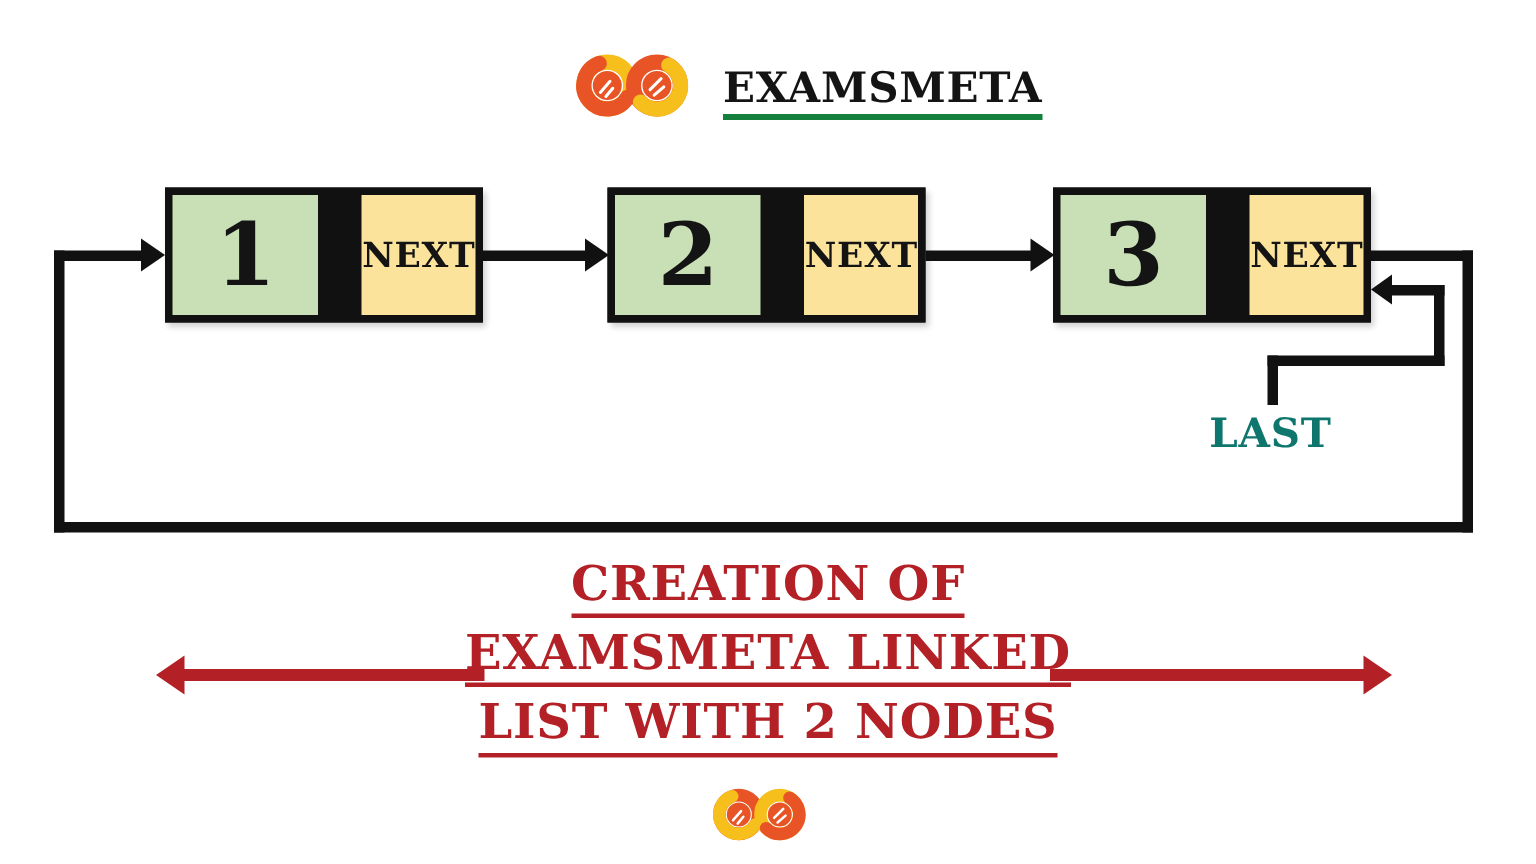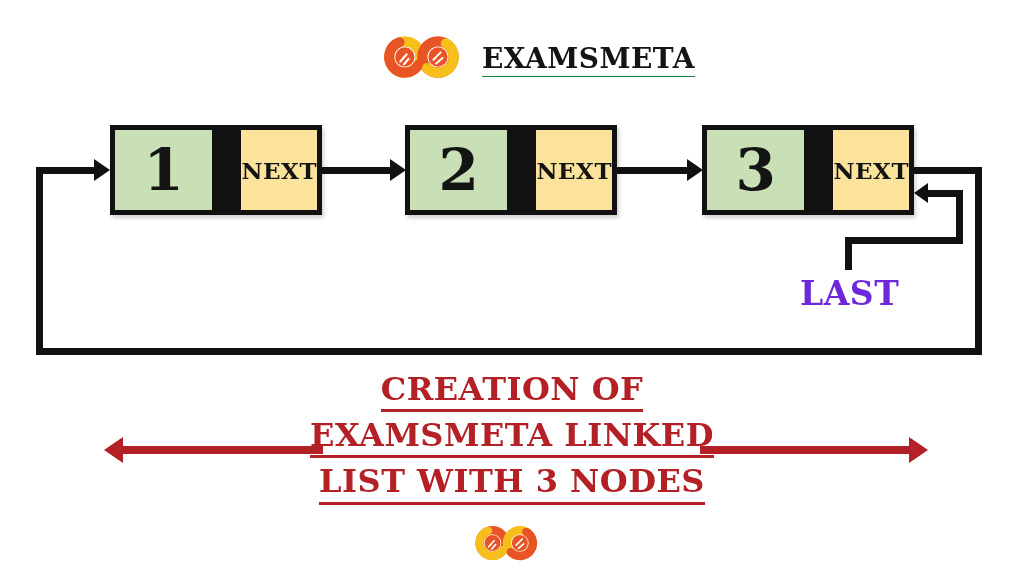"EXAMSMETA" .brand-name { border-bottom: 1px solid #15803d -> 4px solid #15803d }
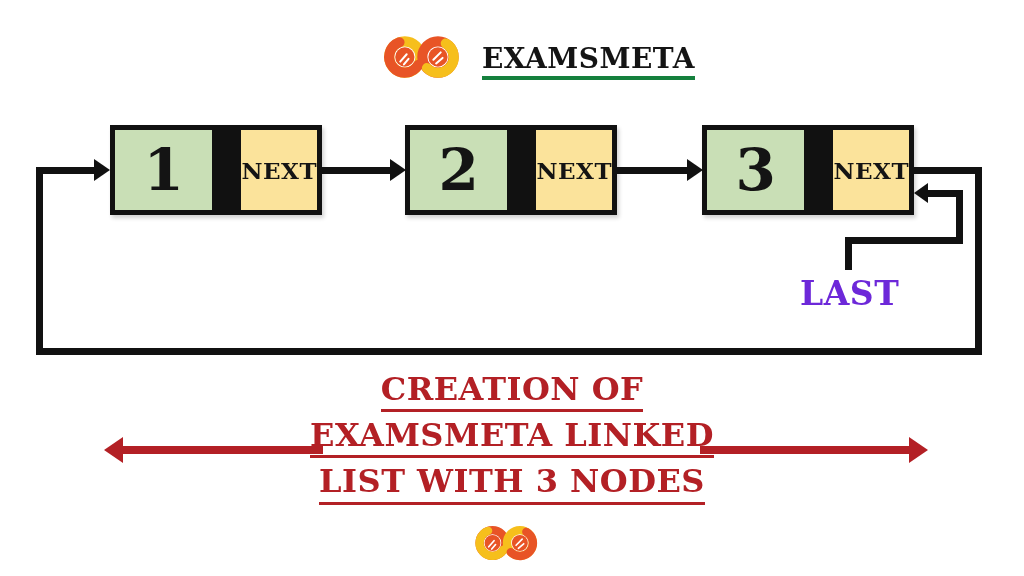"LAST" .last-label { color: #6d28d9 -> #0f766e; font-size: 33px -> 27px }
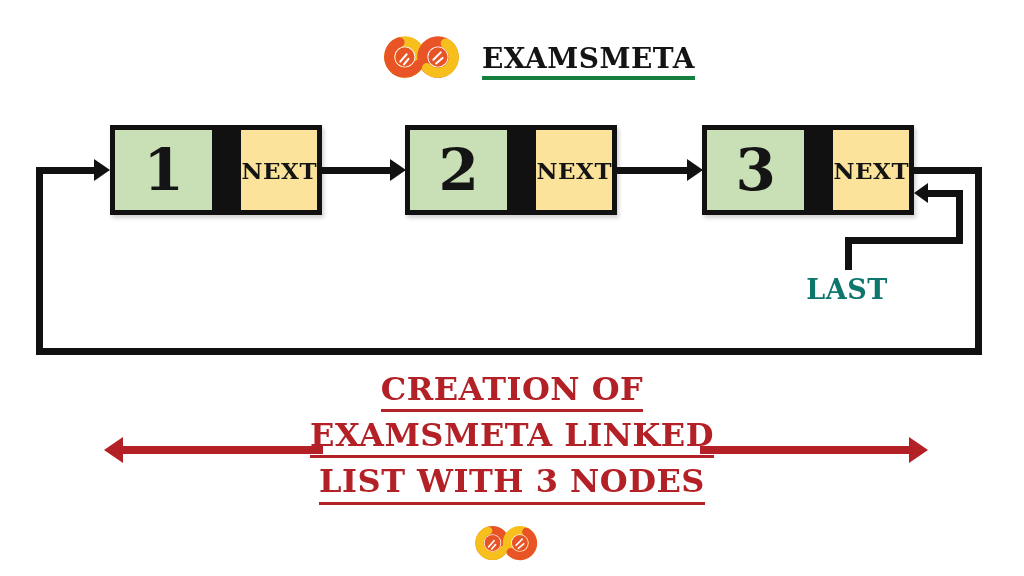"LIST WITH 3 NODES" span.caption-line { text: 3 -> 2 }
